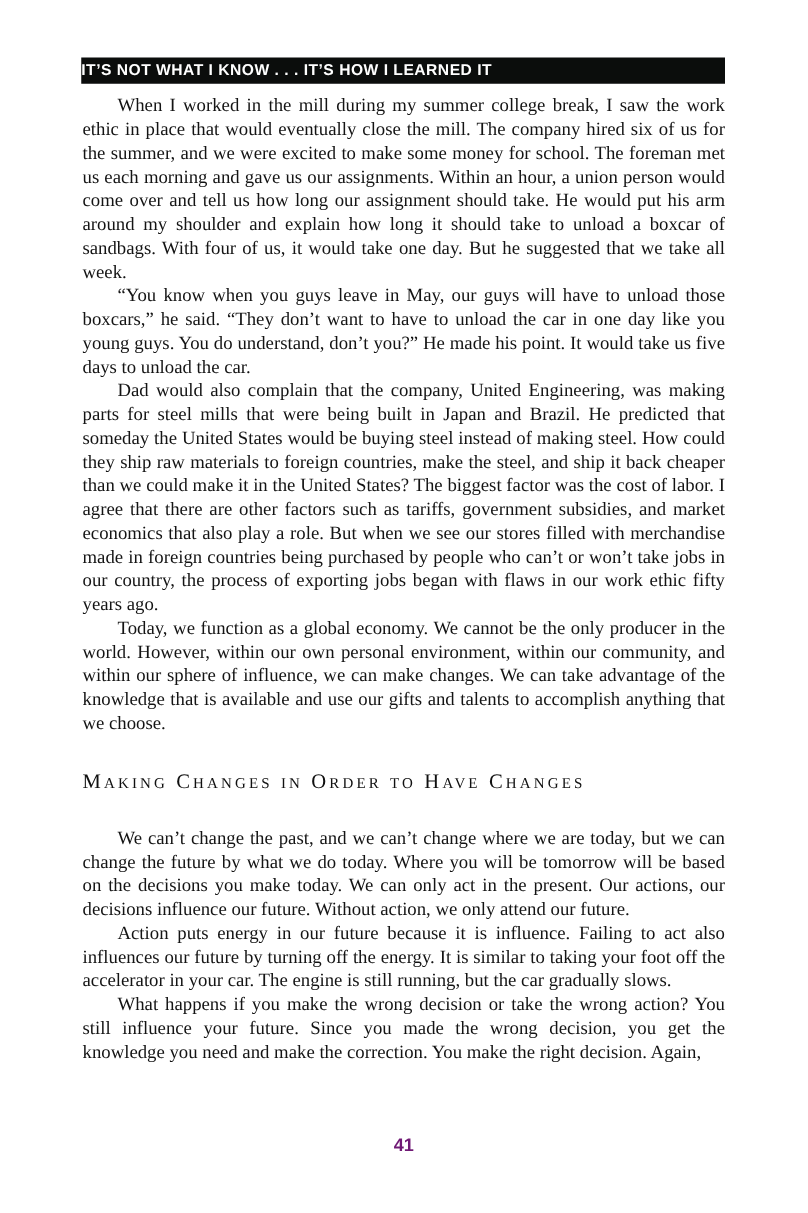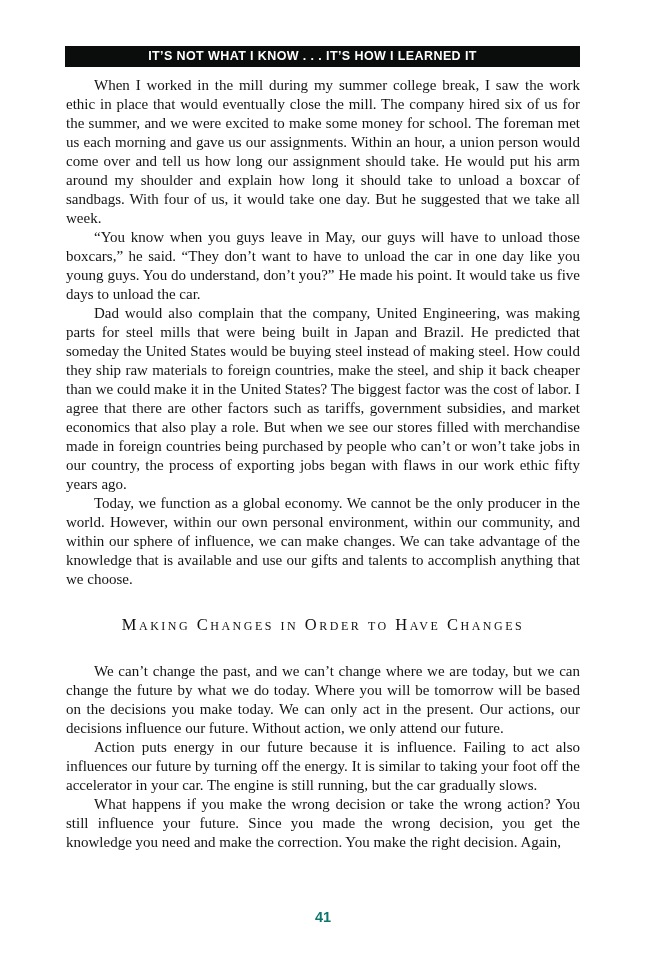"IT’S NOT WHAT I KNOW" .running-head { text-align: center -> left }
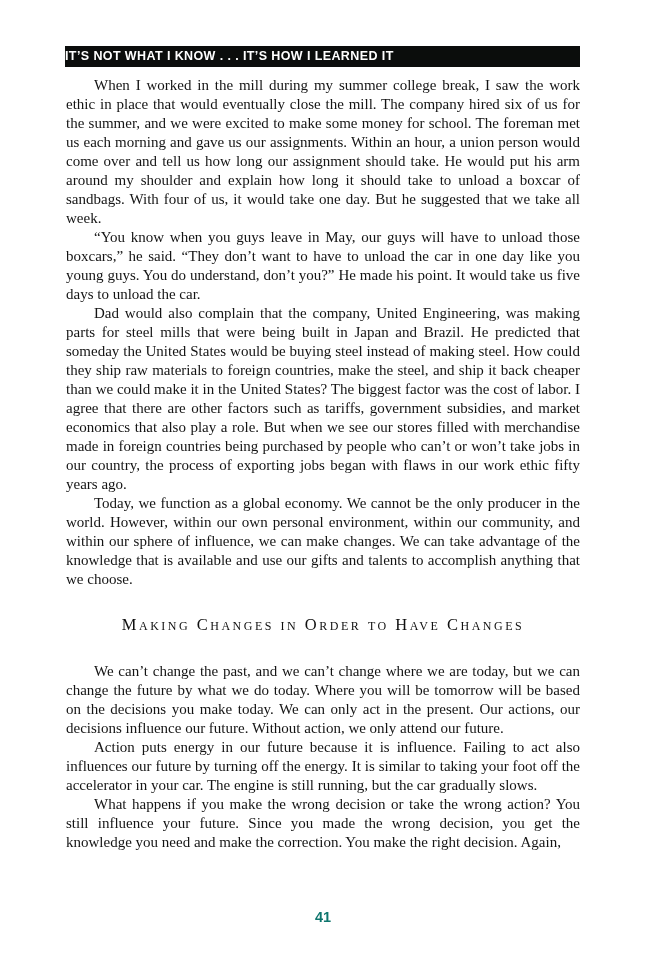"Making Changes in Order to" .section-heading { text-align: center -> none }
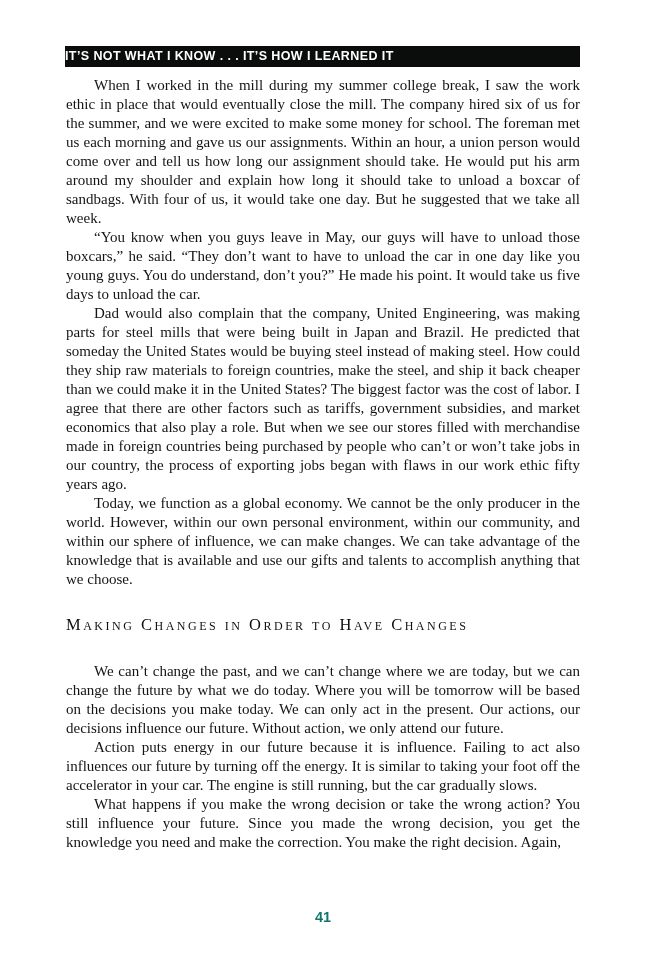"41" .page-footer { color: #0f766e -> #701a75 }
